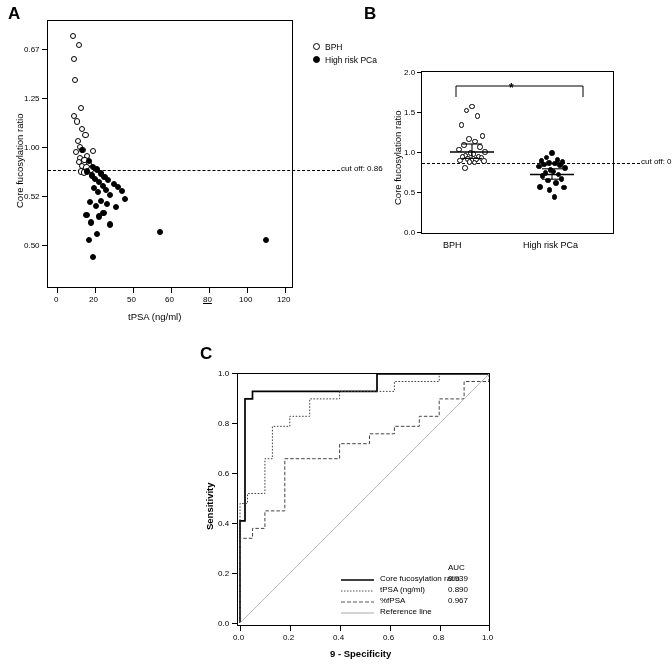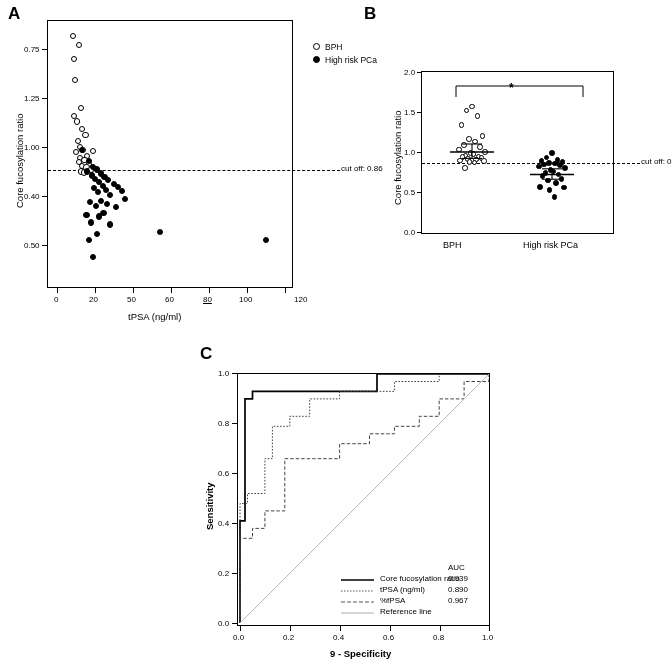"0.75" div.tick-label { text: 0.75 -> 0.67 }
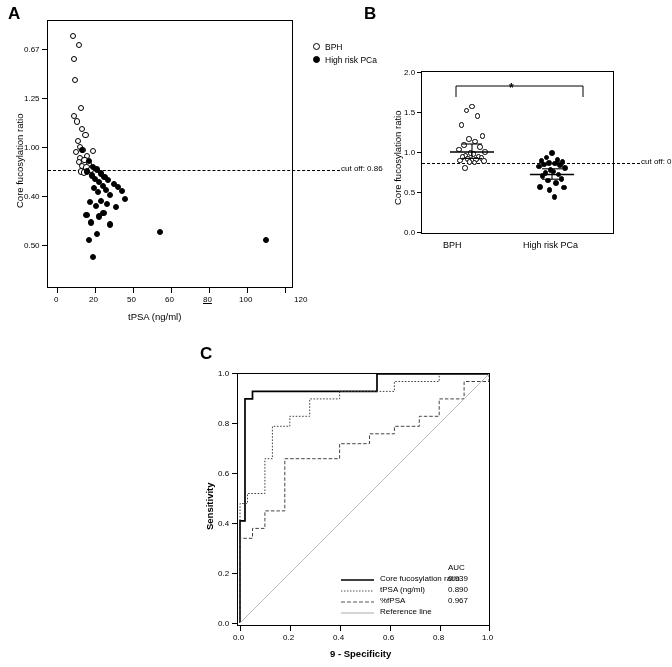"0.40" div.tick-label { text: 0.40 -> 0.52 }
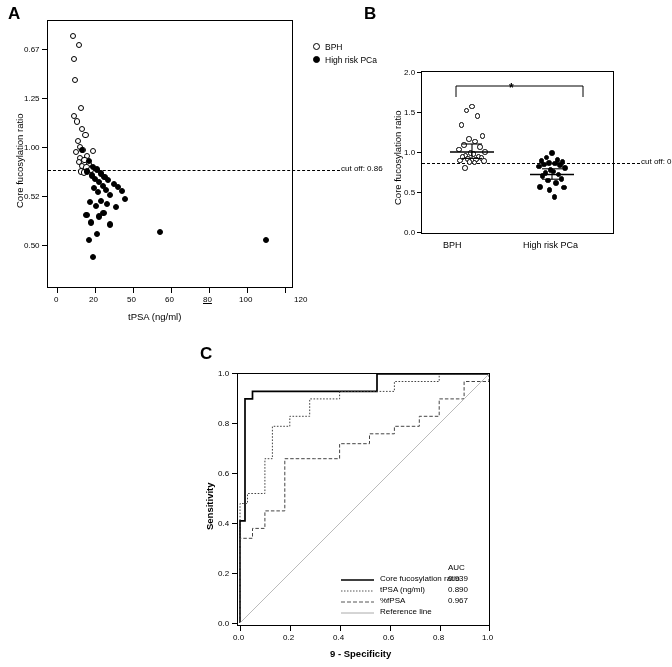"120" div.tick-label { left: 294px -> 277px }
